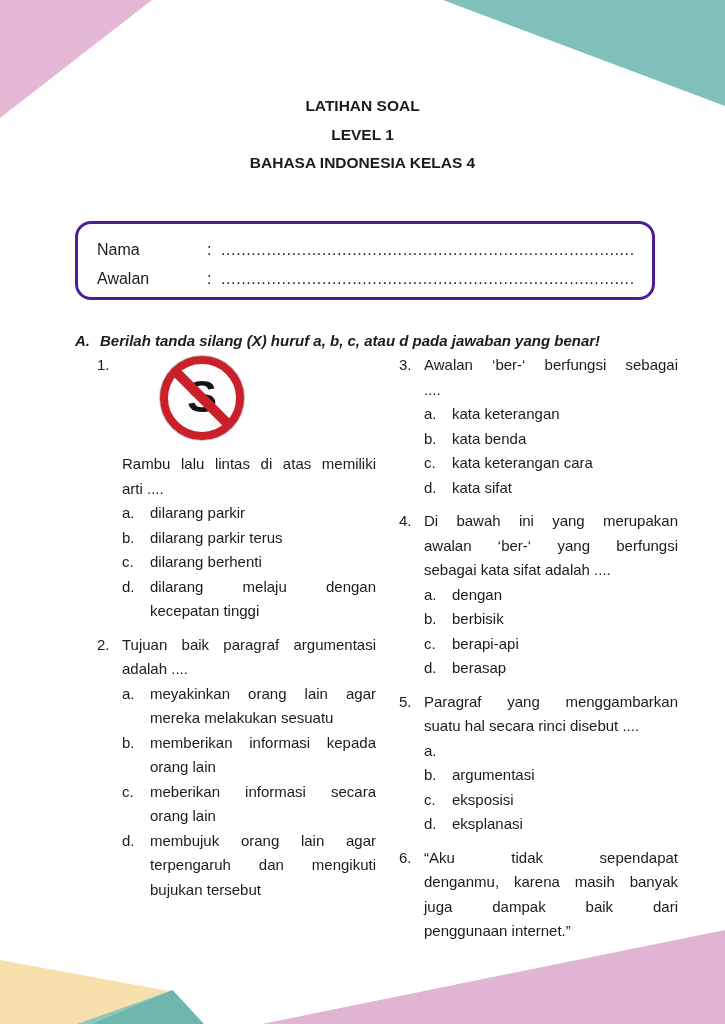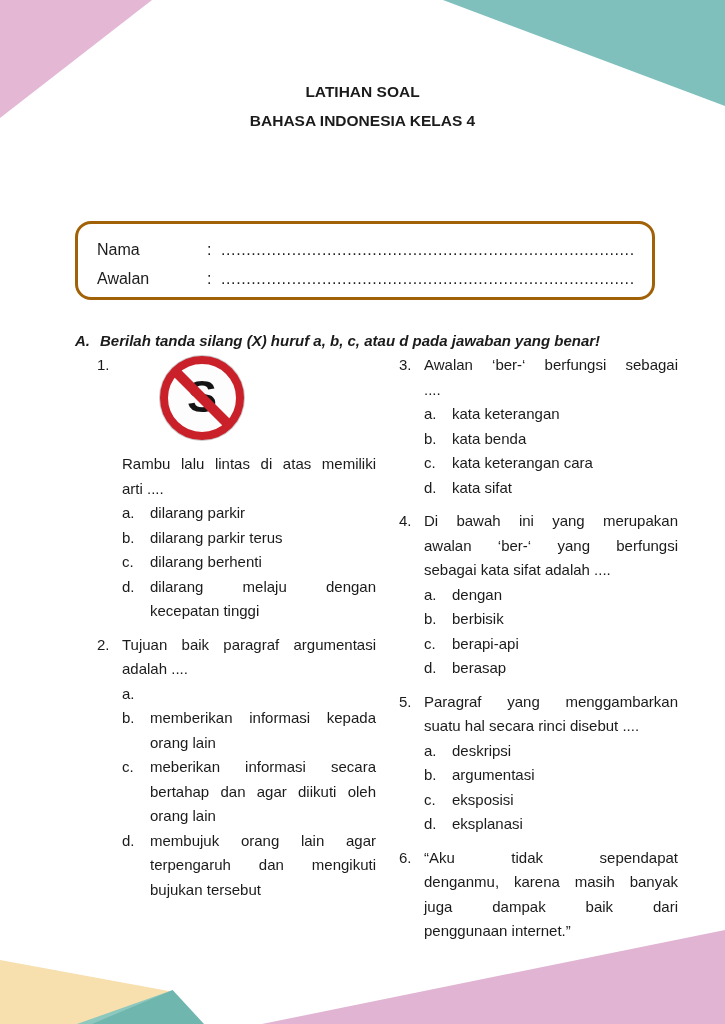"LATIHAN SOAL" .title-block { top: 78px -> 92px }
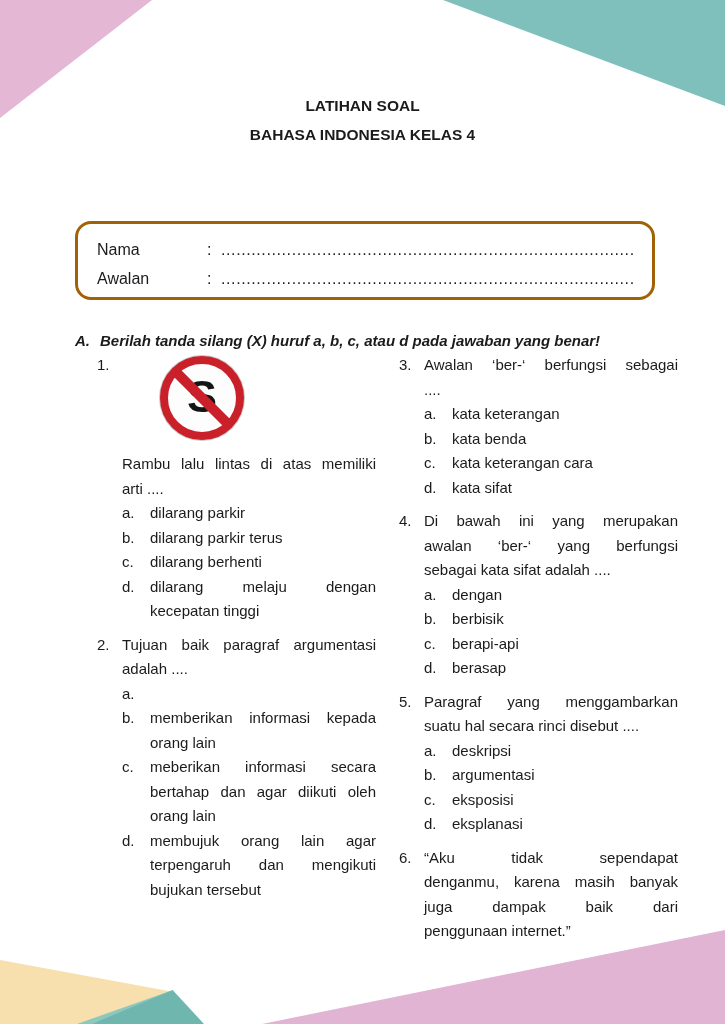"LEVEL 1" div.t-line { html: none -> <div>LEVEL 1</div> }
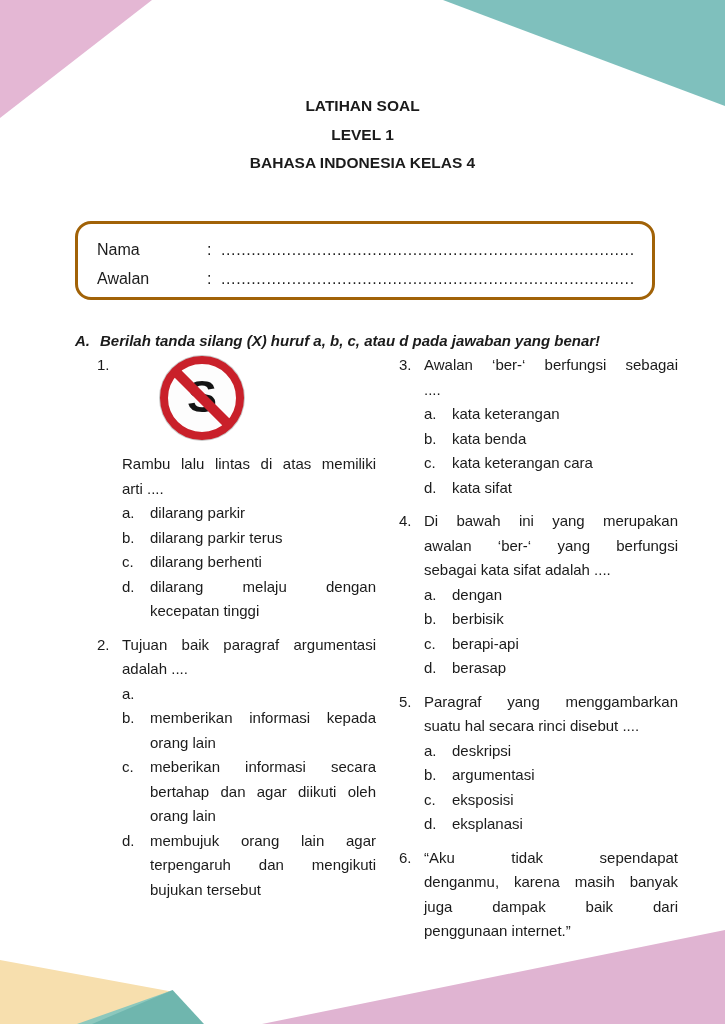"Nama" .form-box { border: 3px solid #a16207 -> 3px solid #4c1d95 }
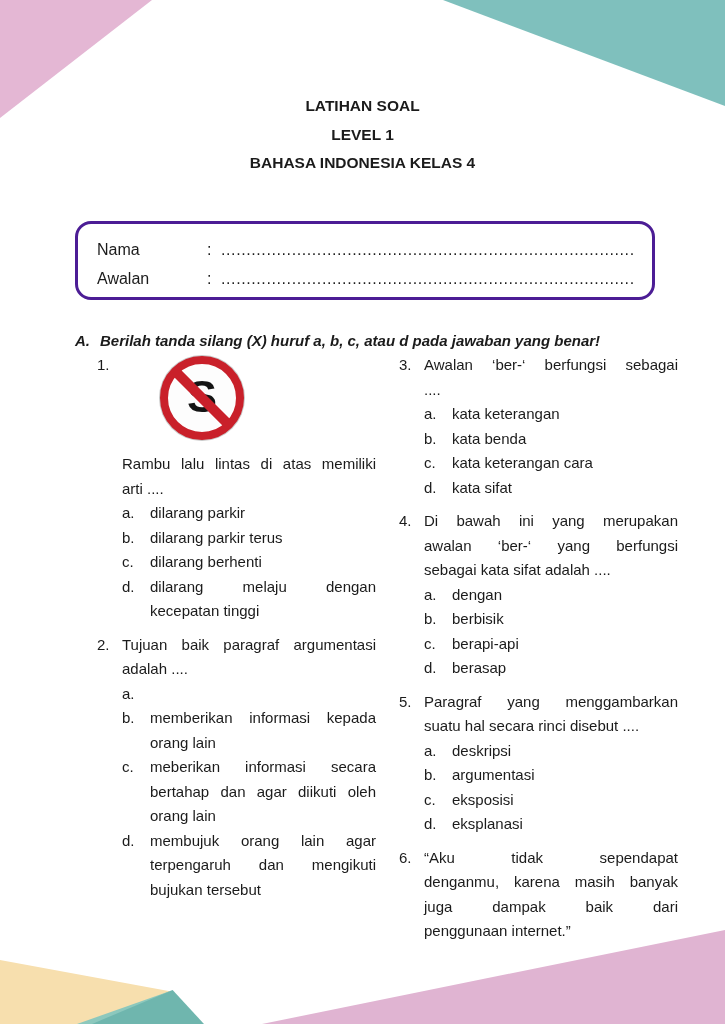"meyakinkan orang lain agar" div.otx { html: none -> <div> <div>meyakinkan orang lain agar</div> <div>mereka melakukan sesuatu</div> </div> }
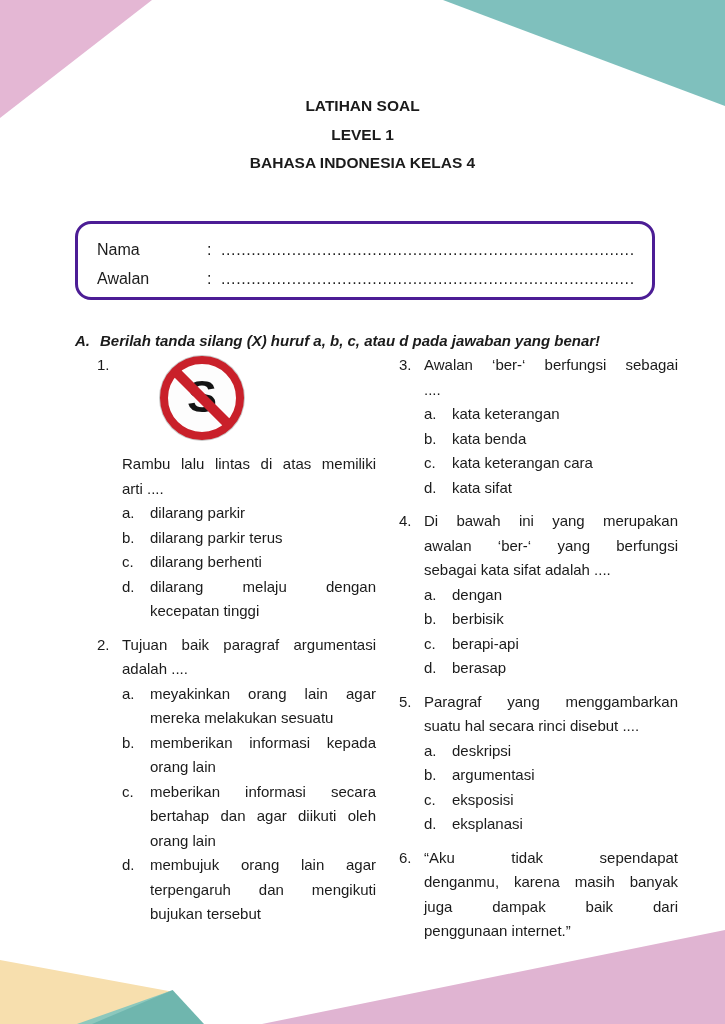"deskripsi" div.otx { html: <div> <div>deskripsi</div> </div> -> none }
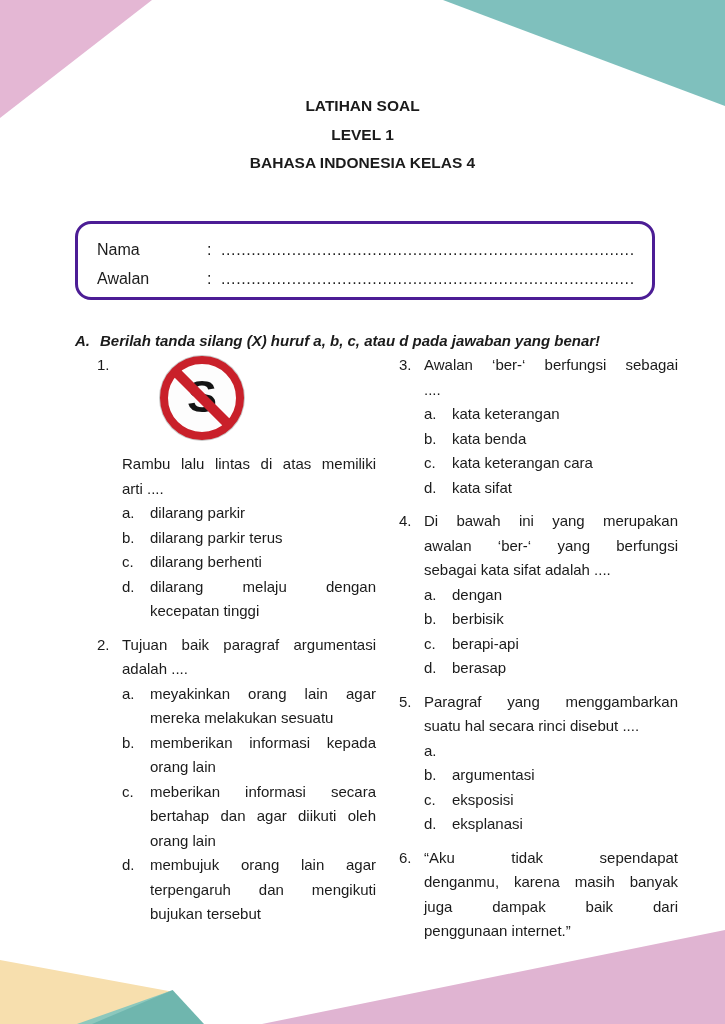"bertahap dan agar diikuti oleh" div.ln { html: <div>bertahap dan agar diikuti oleh</div> -> none }
